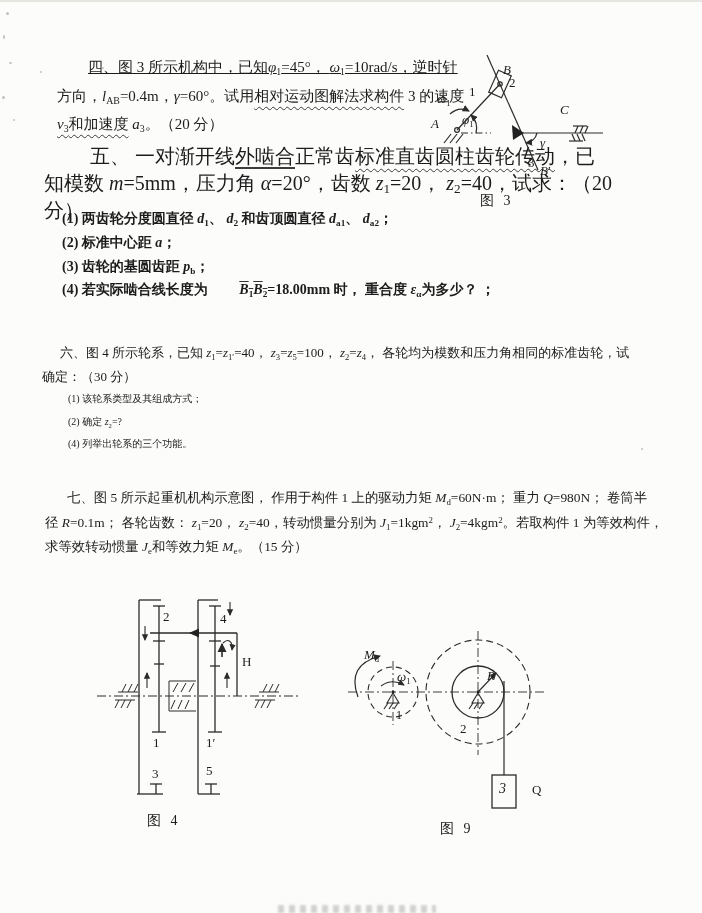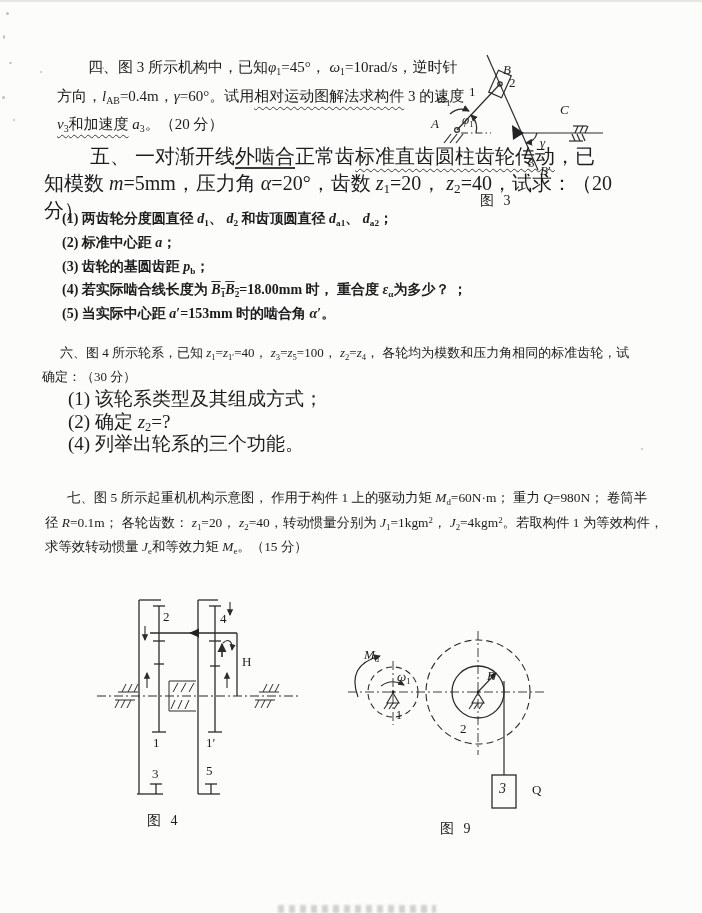"四、图 3 所示机构中，已知φ1=45°， ω1=10rad/s，逆时针" .q4 .indent { text-decoration: none -> underline }
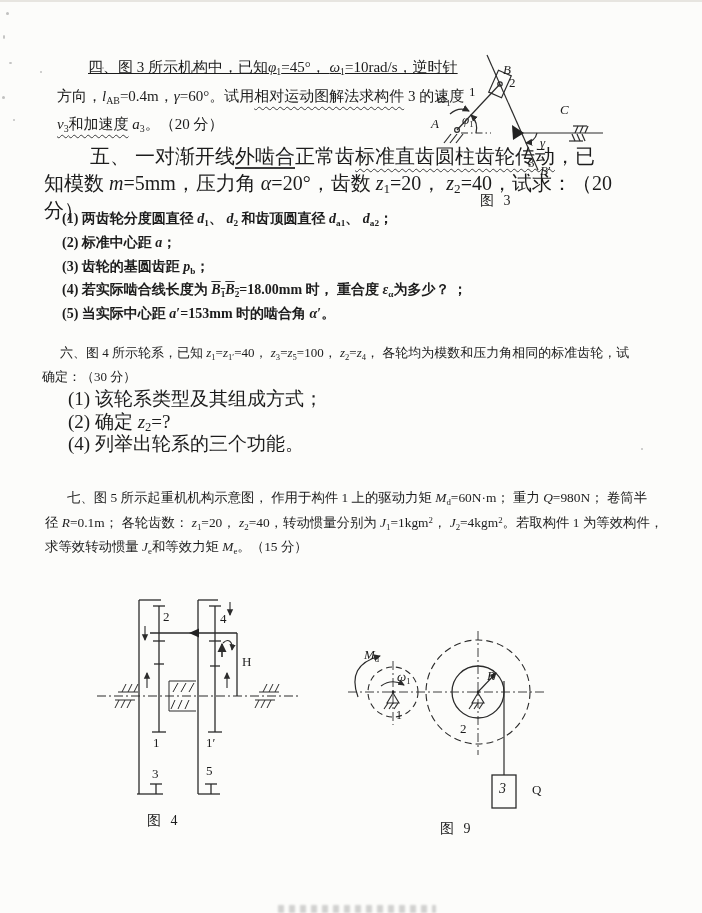"B1B2" .ol { margin-left: none -> 28px }
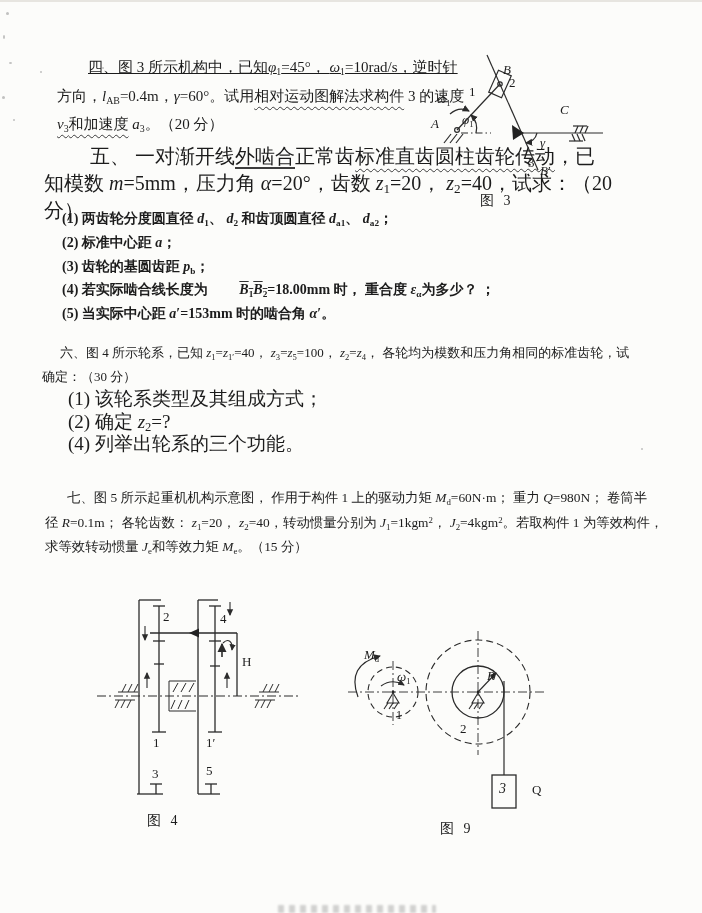"(5) 当实际中心距 a′=153mm 时的啮合角 α′。" span.ln { html: <span>(5) 当实际中心距 <i>a</i>′=153mm 时的啮合角 <i>α</i>′。</span> -> none }
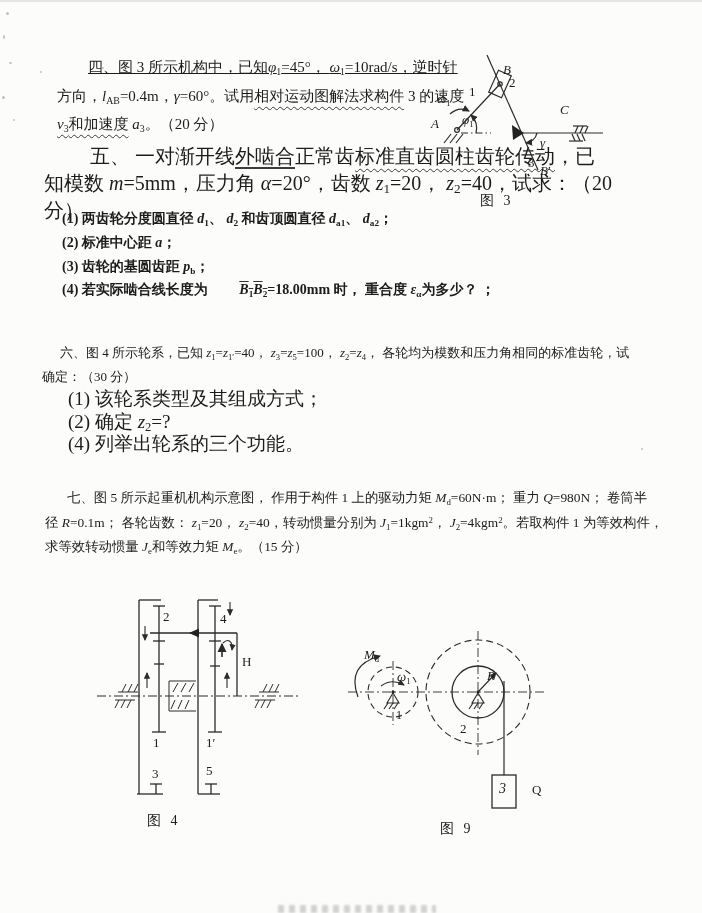"(1) 该轮系类型及其组成方式；" .q6i { font-size: 19px -> 10px }
